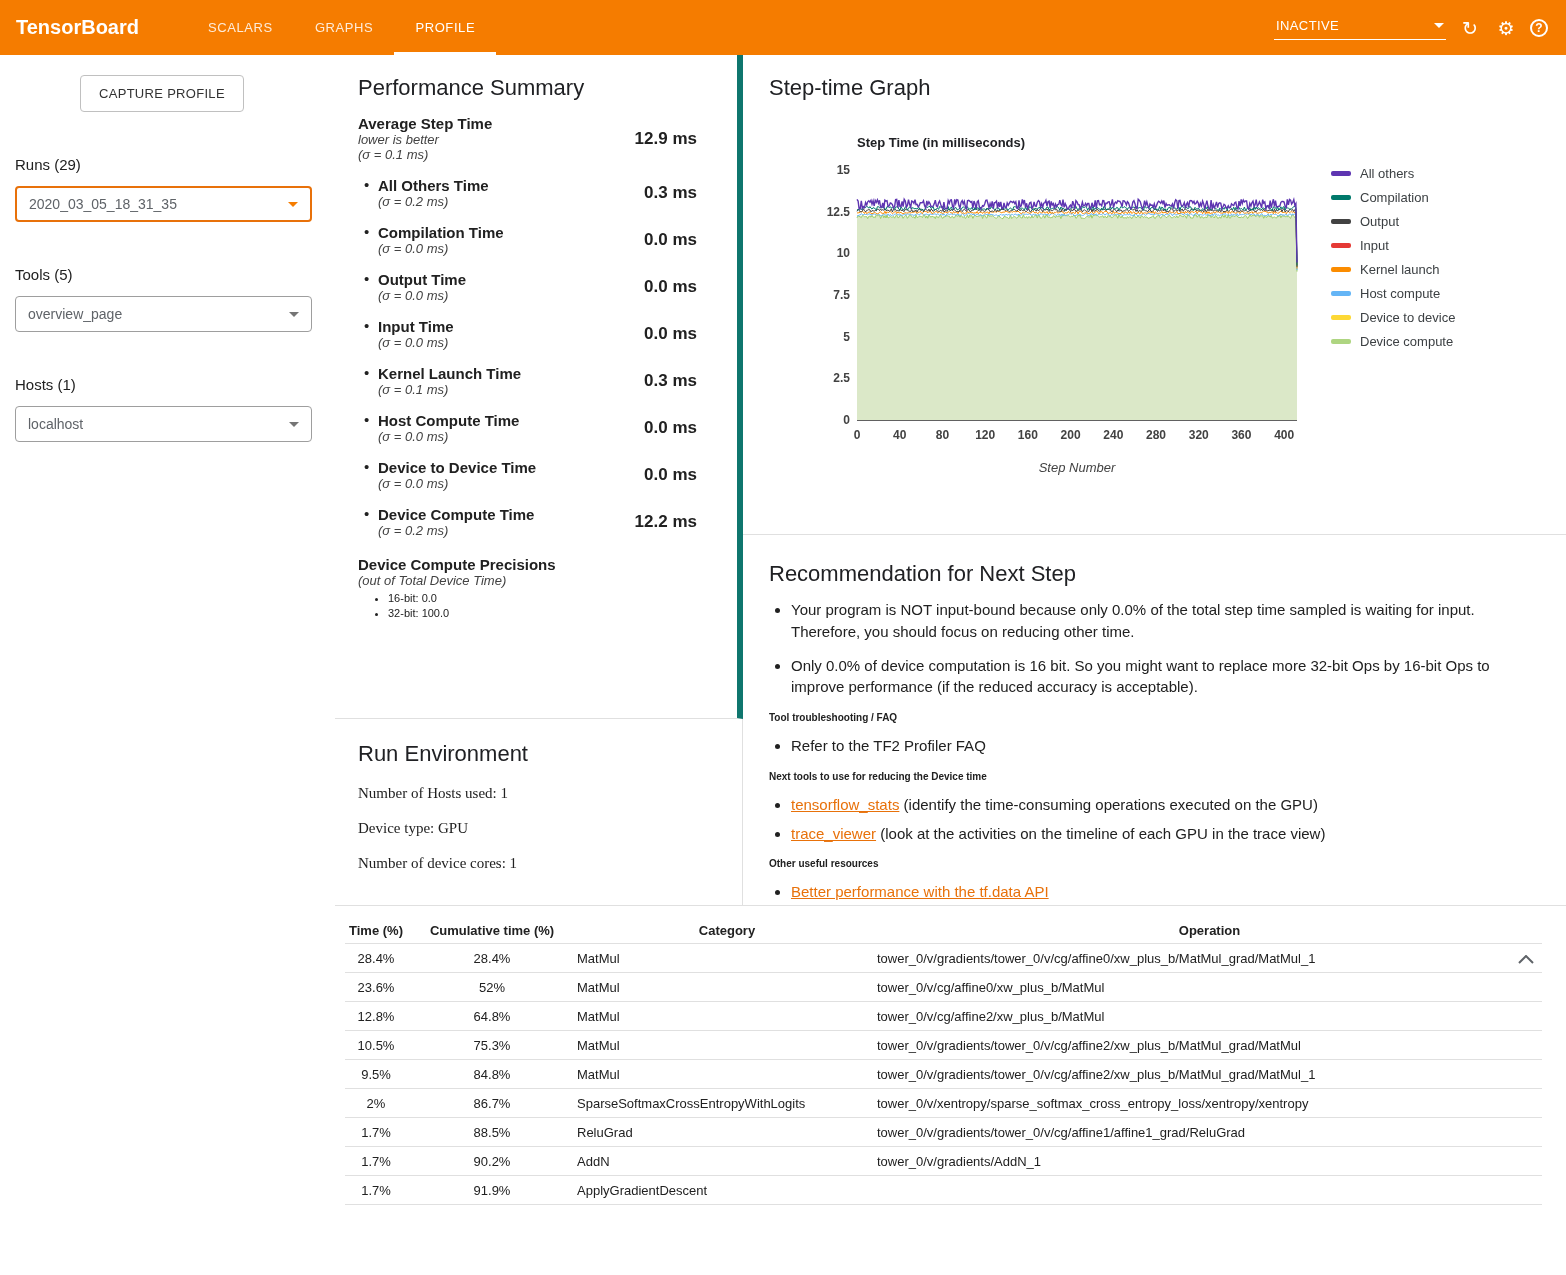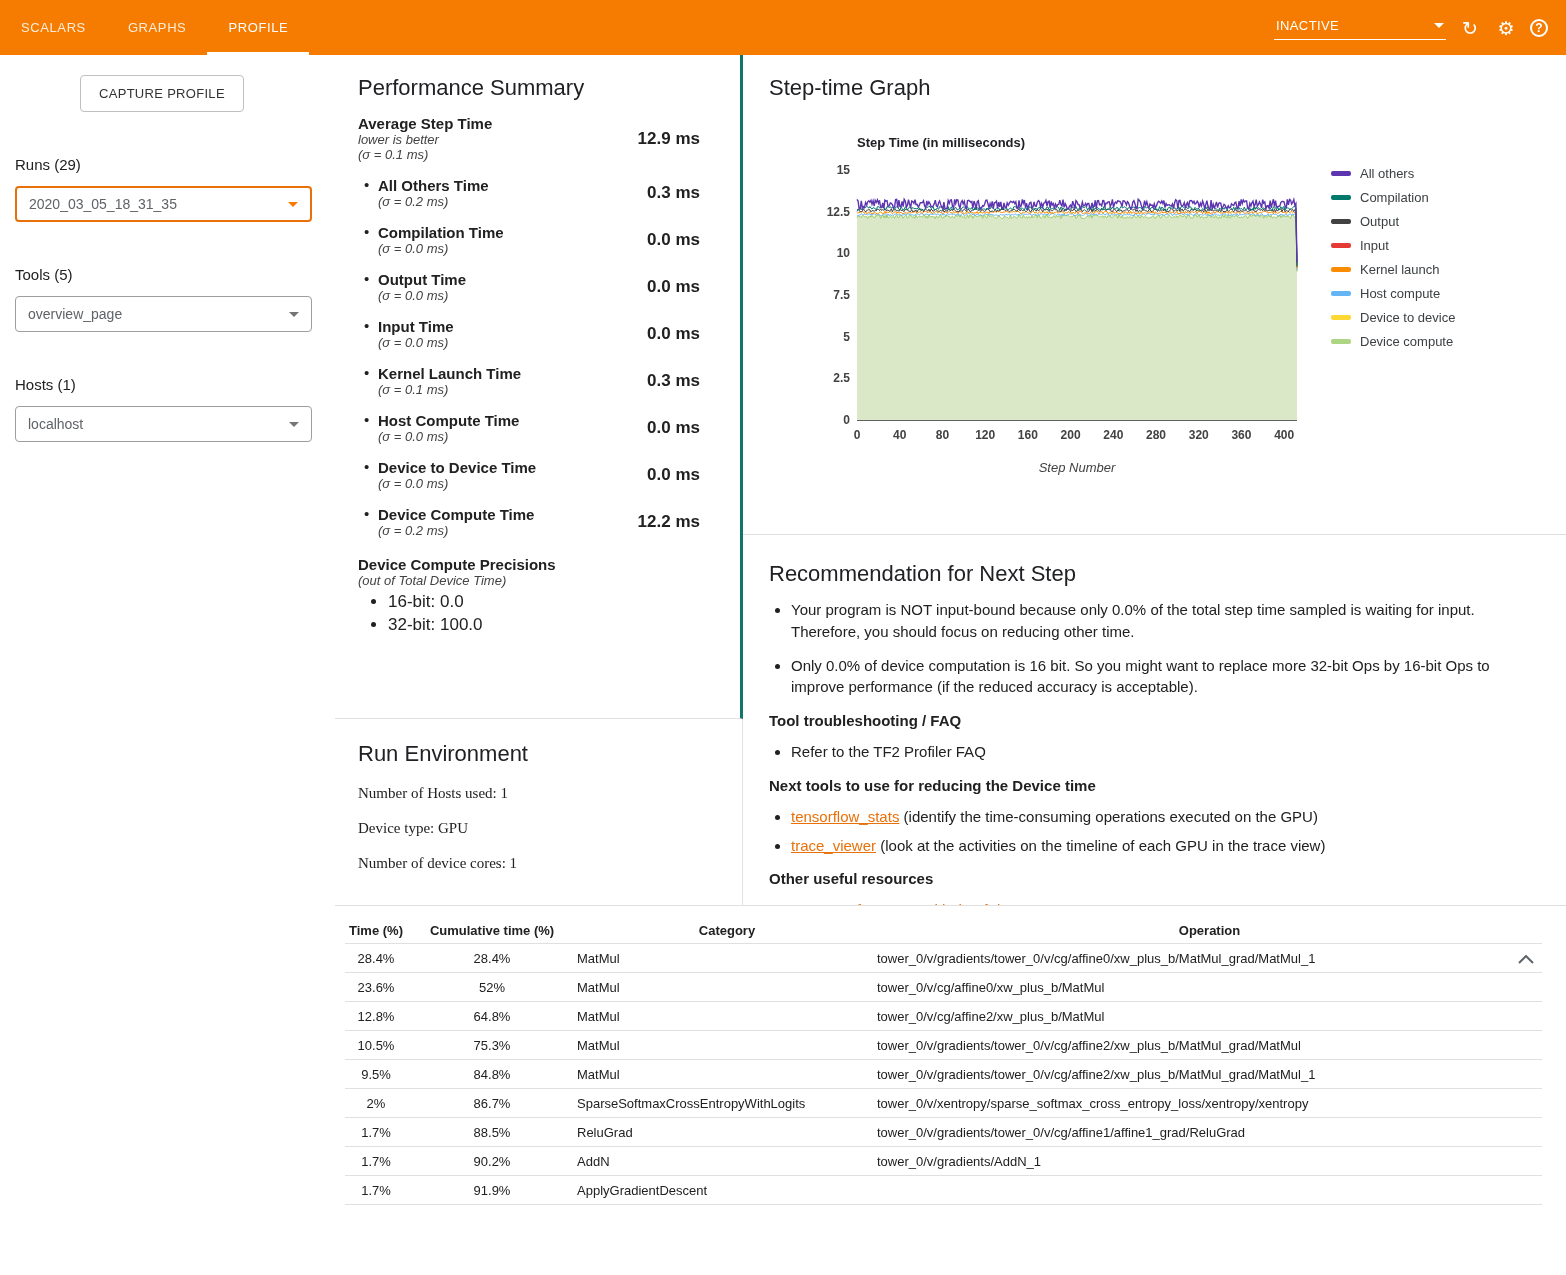"TensorBoard" div.brand { html: none -> <div>TensorBoard</div> }
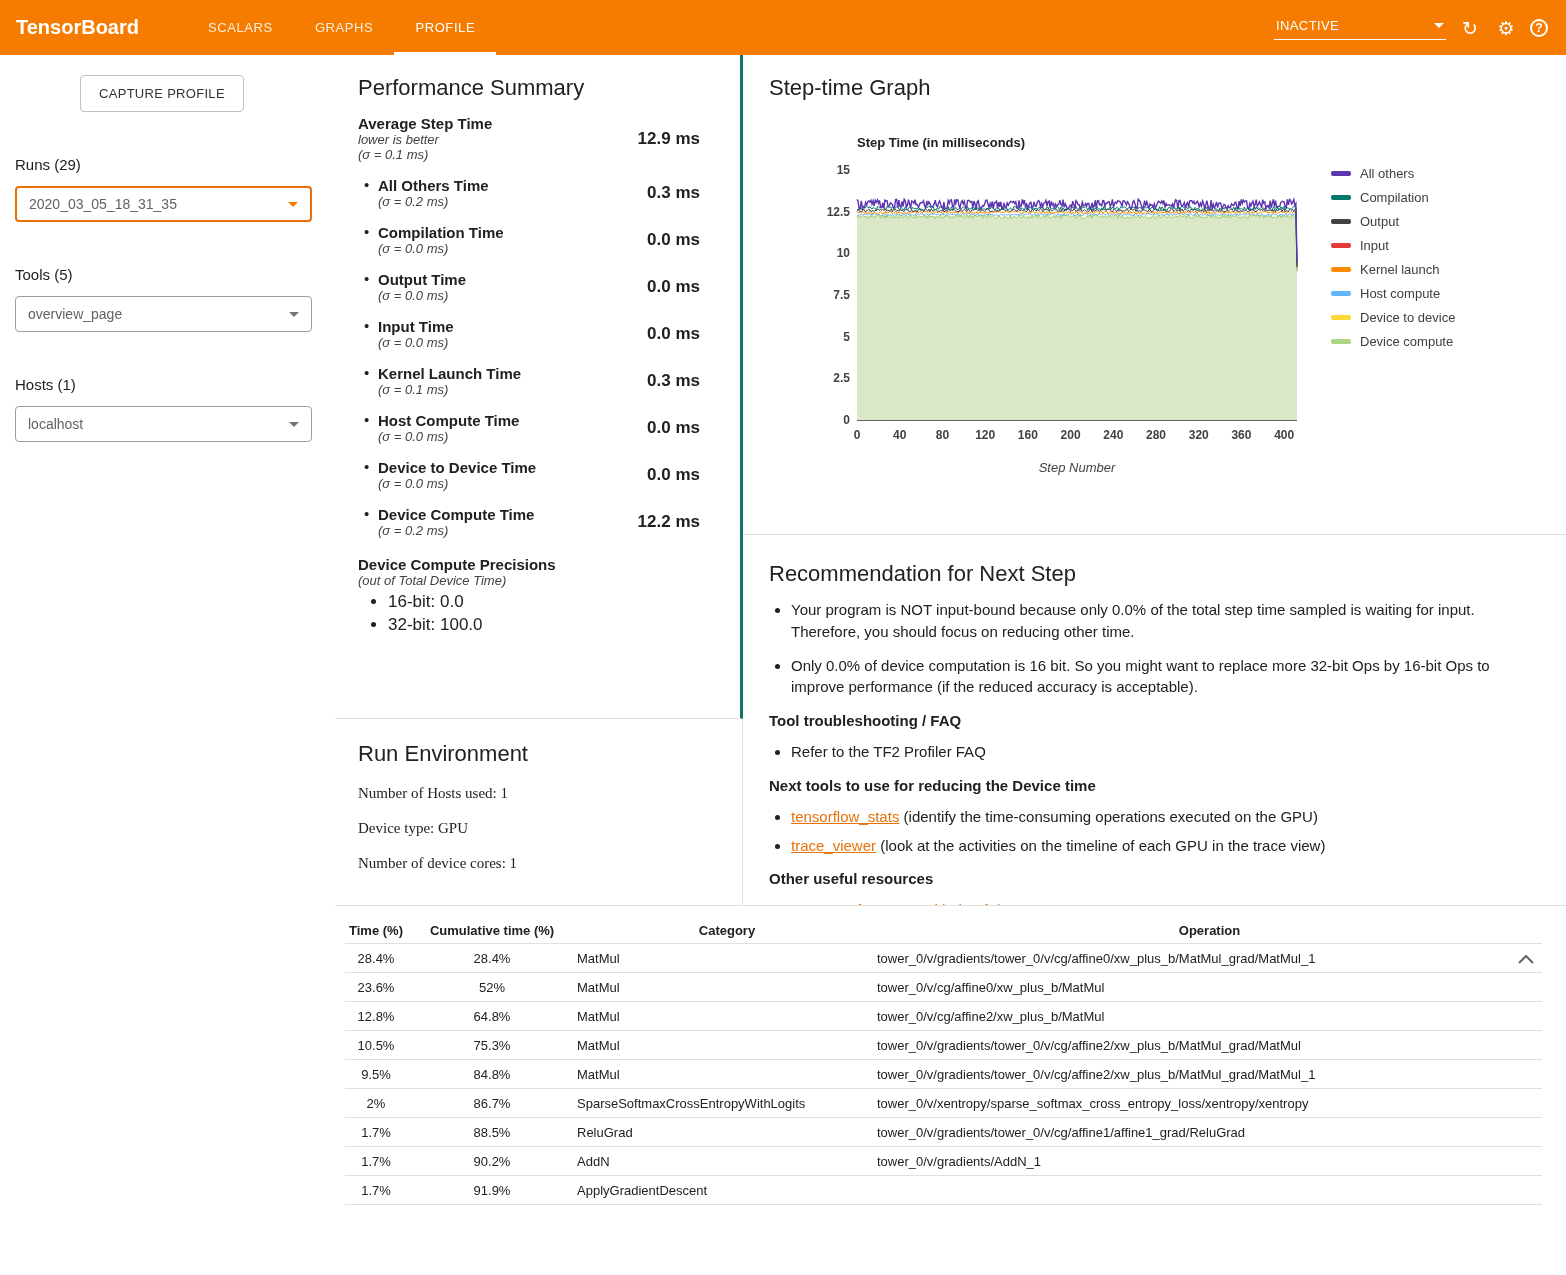"Performance Summary" .perf { border-right: 3px solid #0f766e -> 6px solid #0f766e }
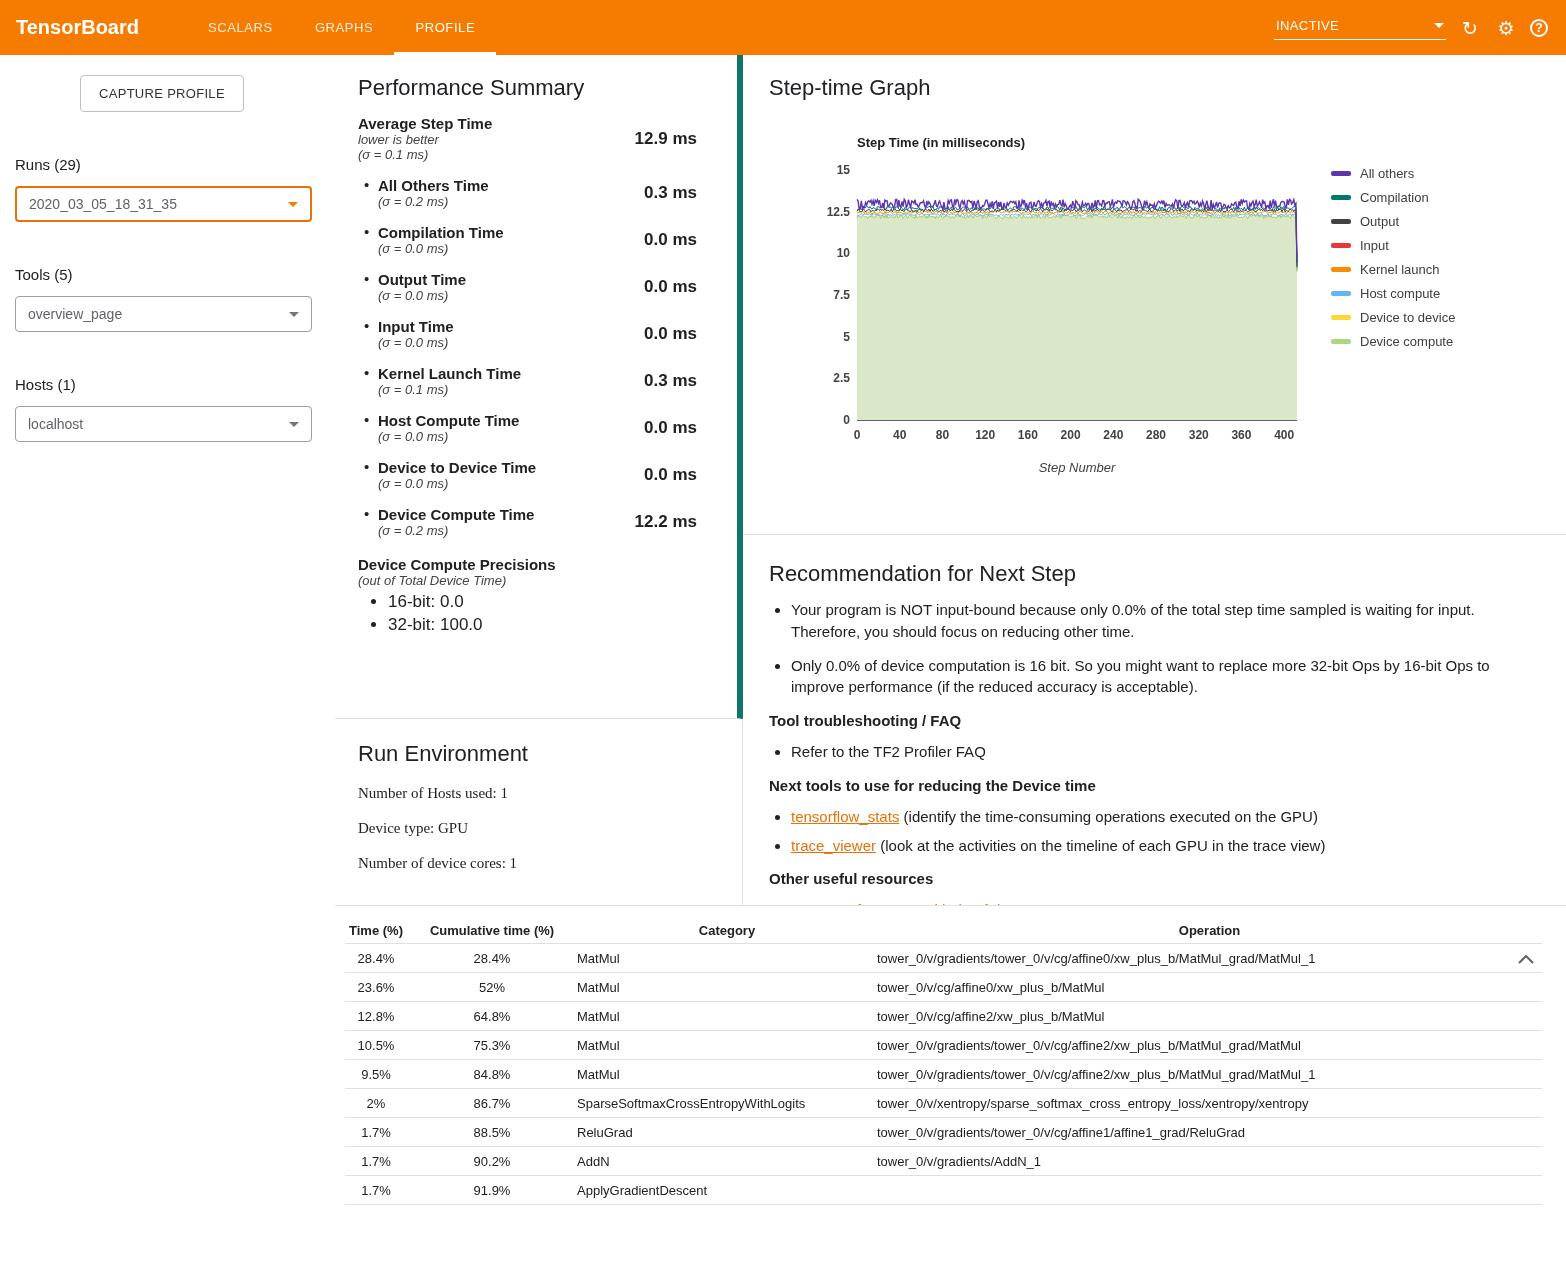"16-bit: 0.0" .prec ul { font-size: 17px -> 11px }
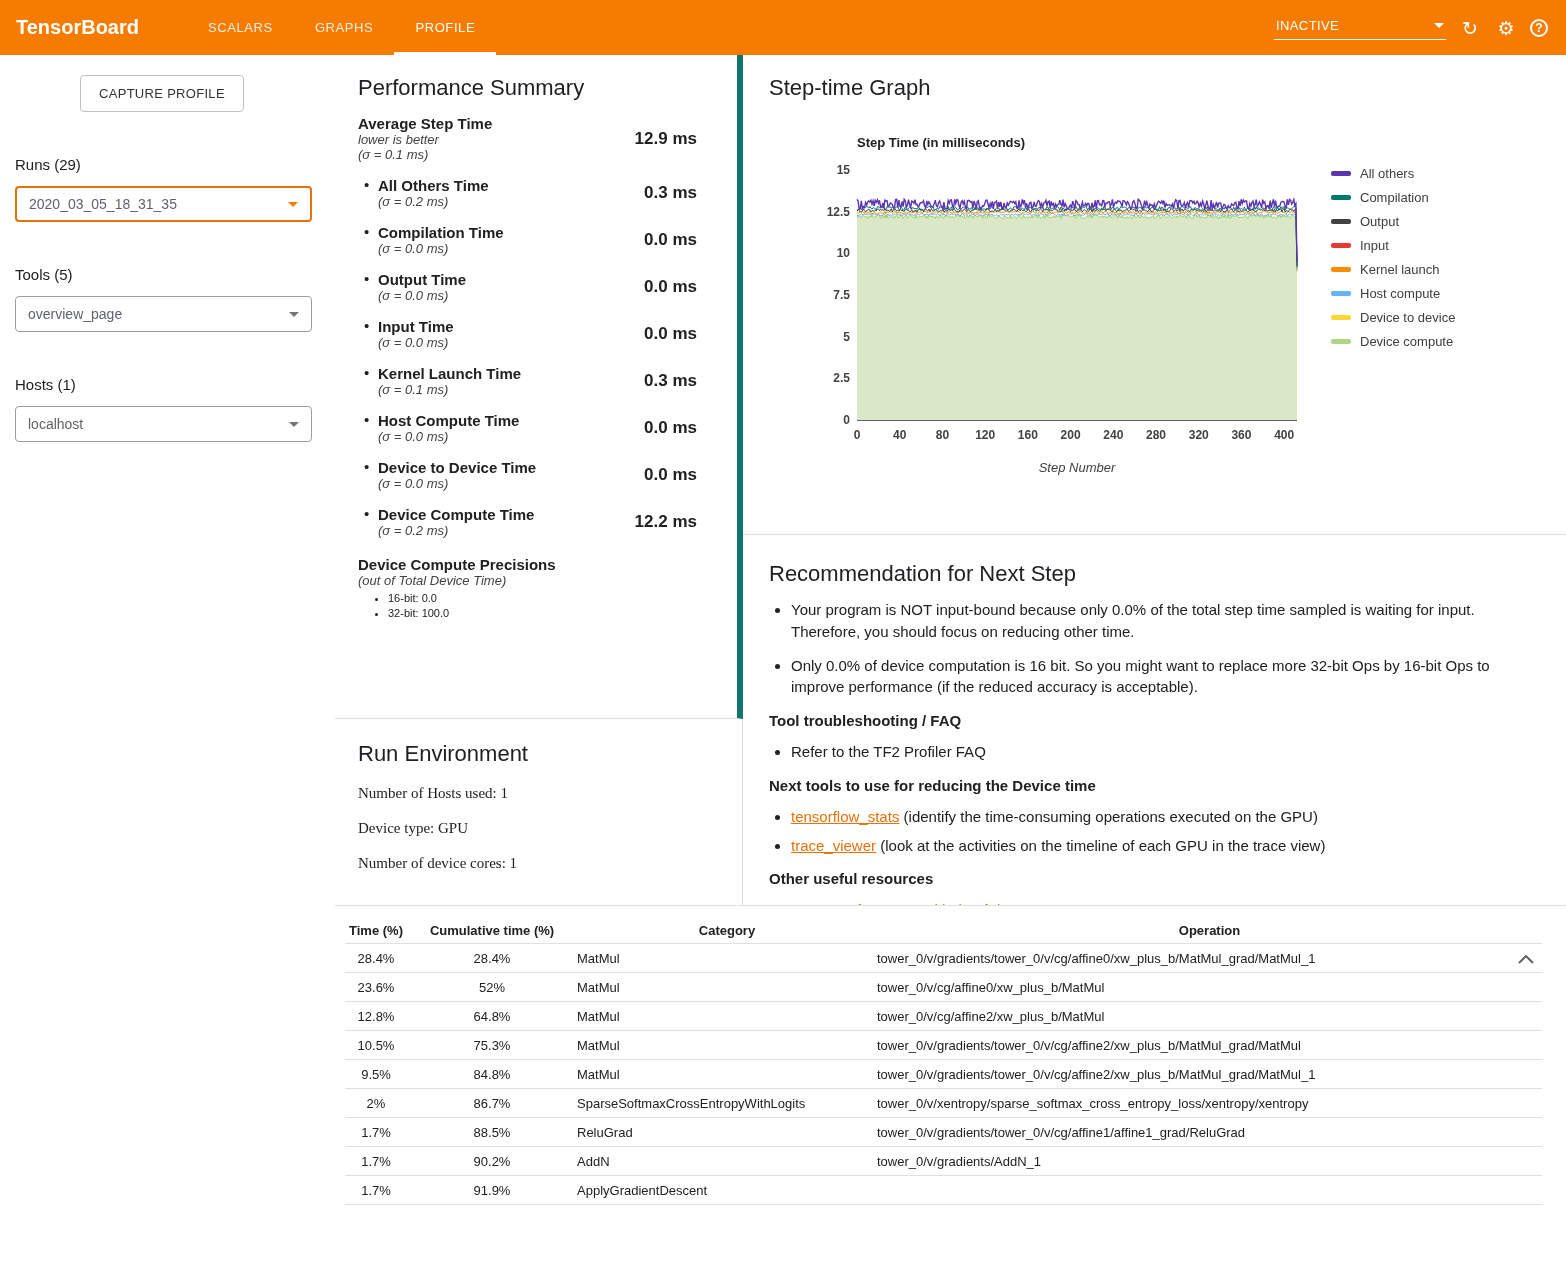"Tool troubleshooting / FAQ" .sub-h { font-size: 15px -> 10px }
